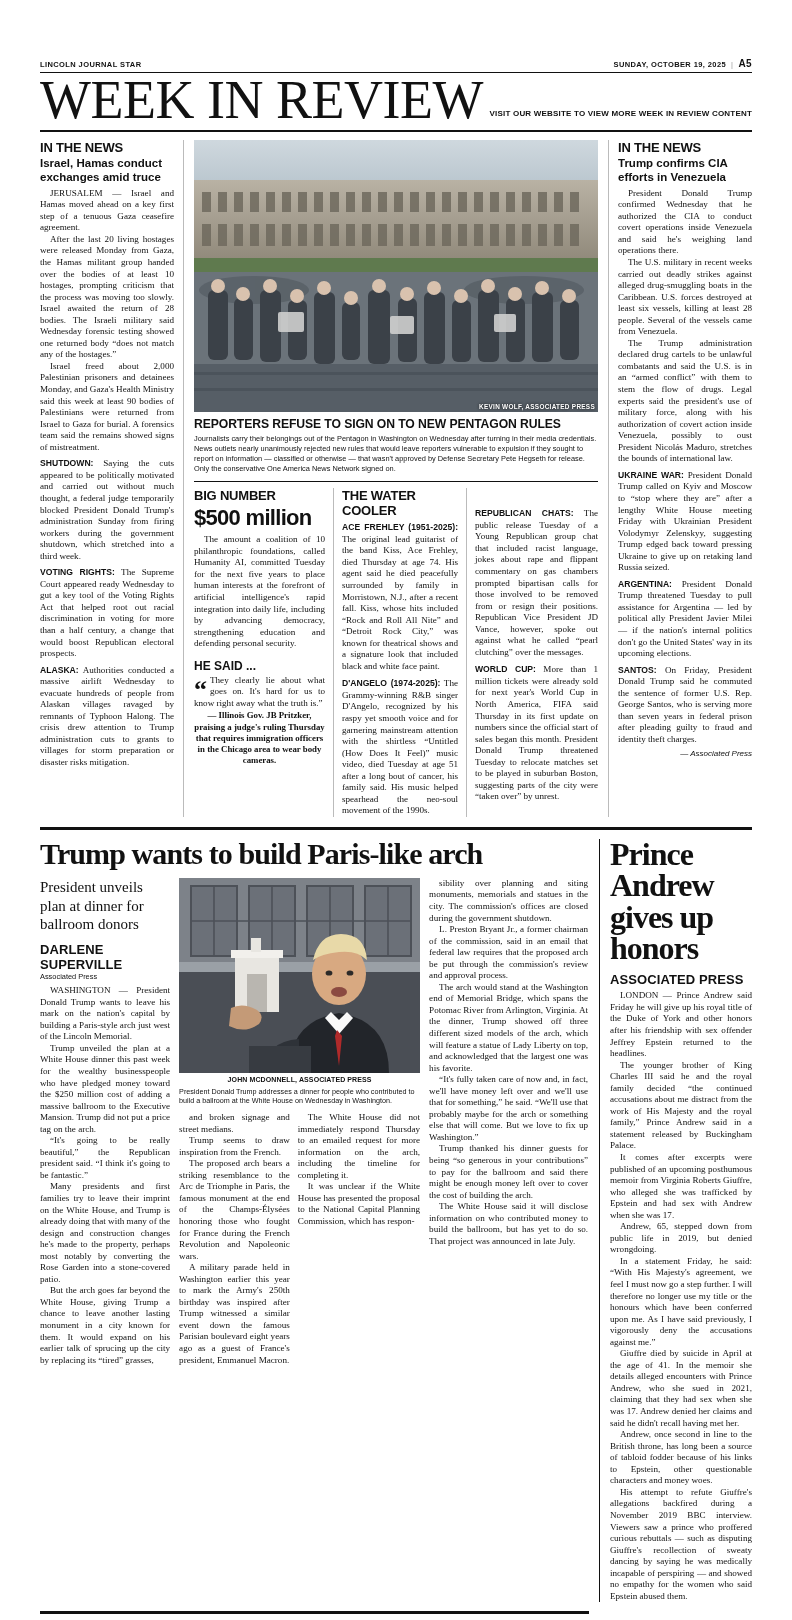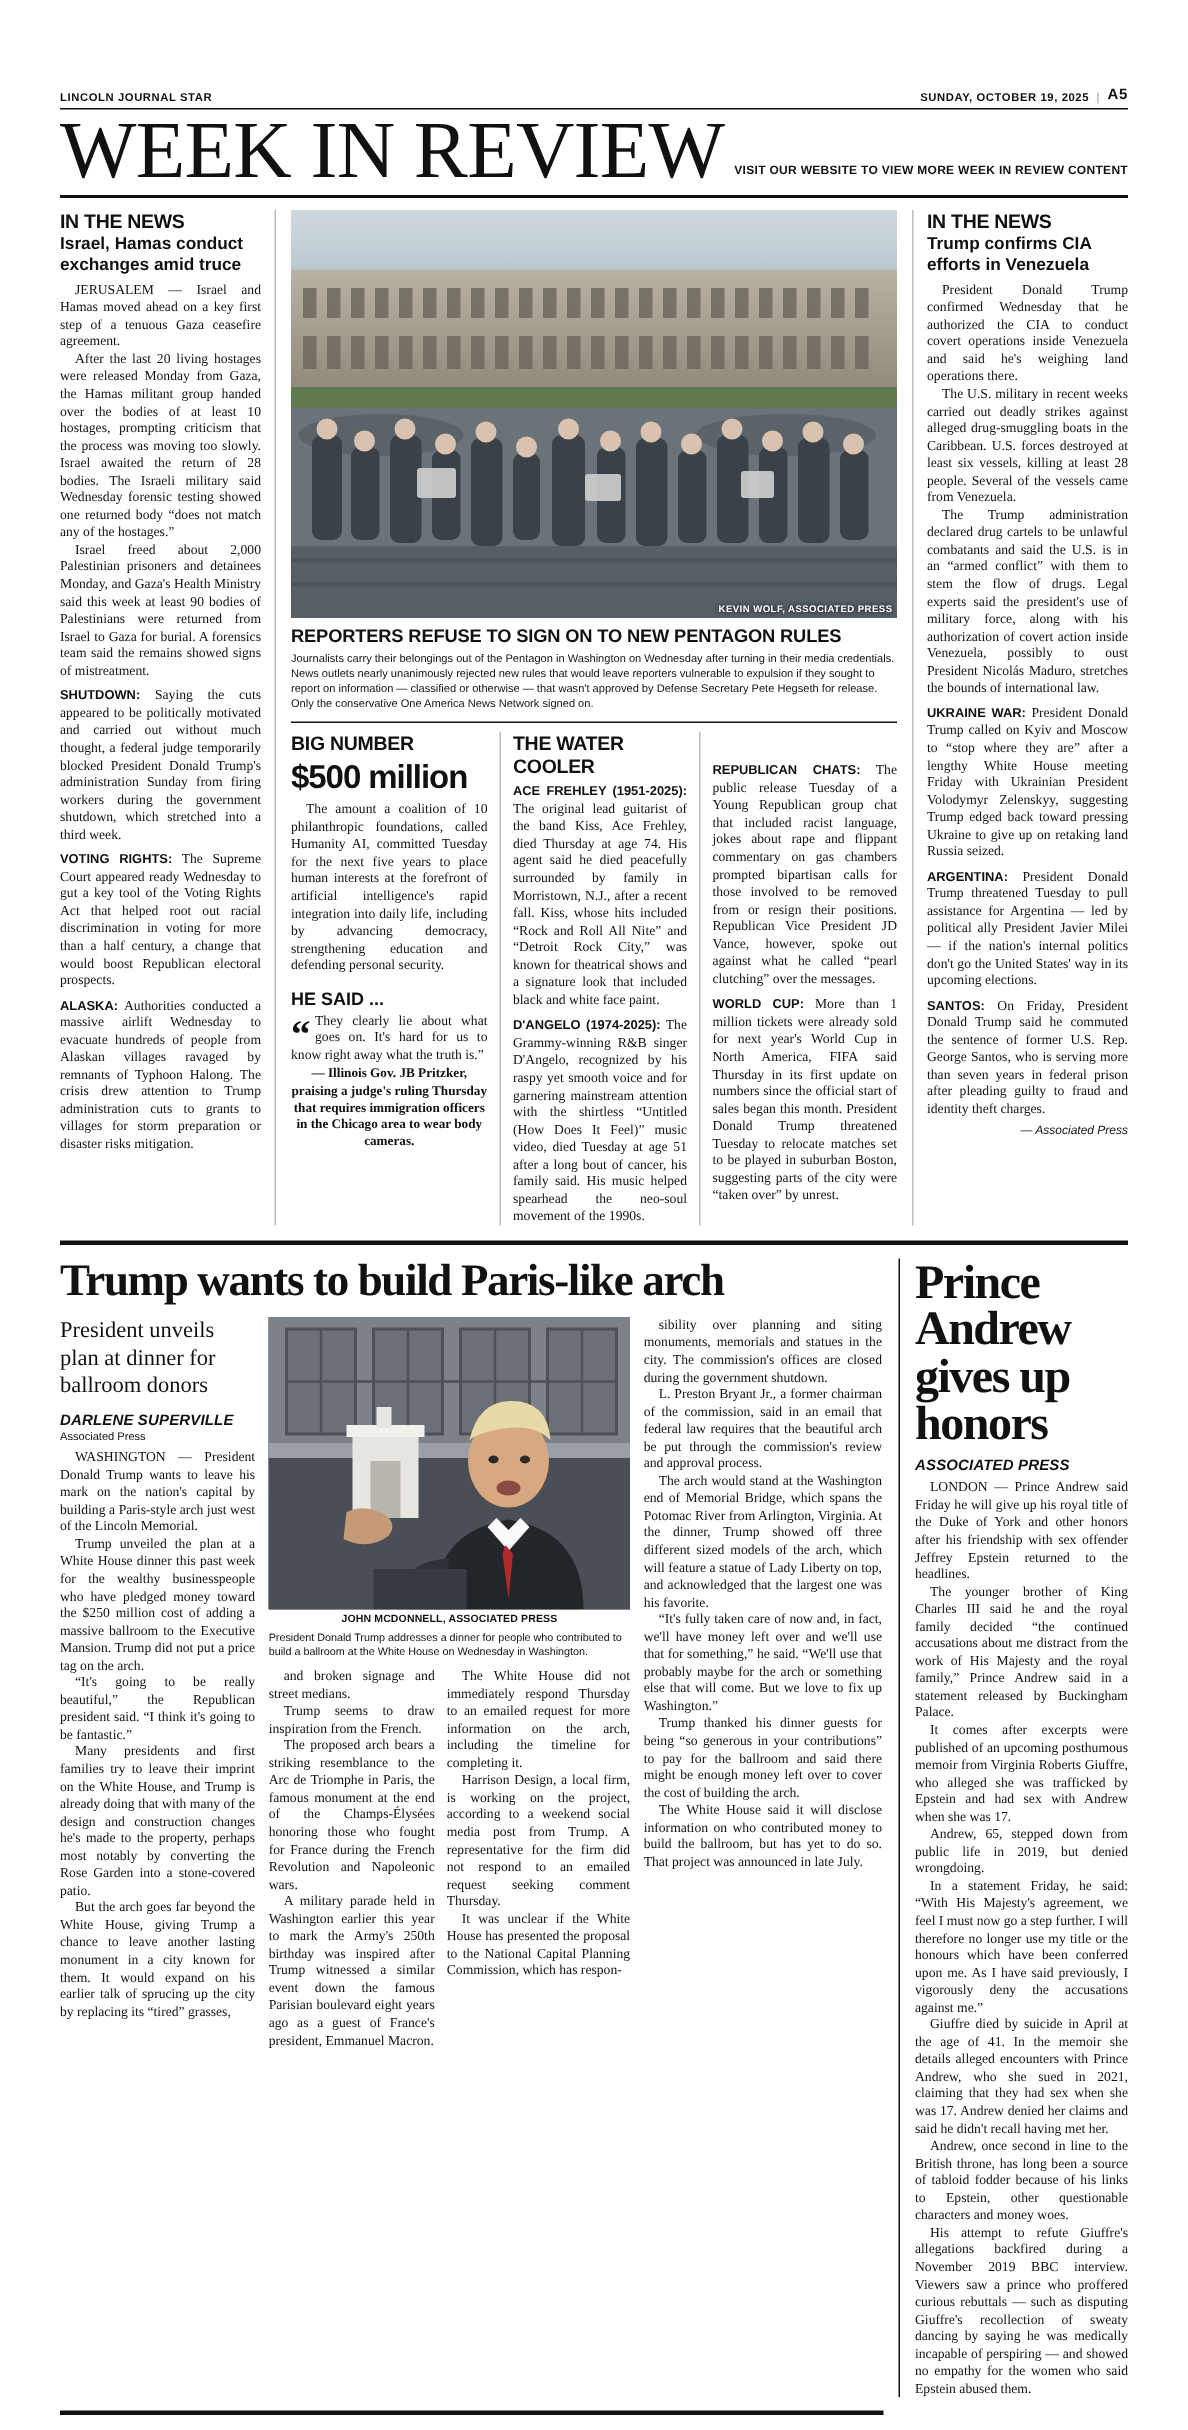"L. Preston Bryant Jr., a" p.body { text: beautiful -> proposed }
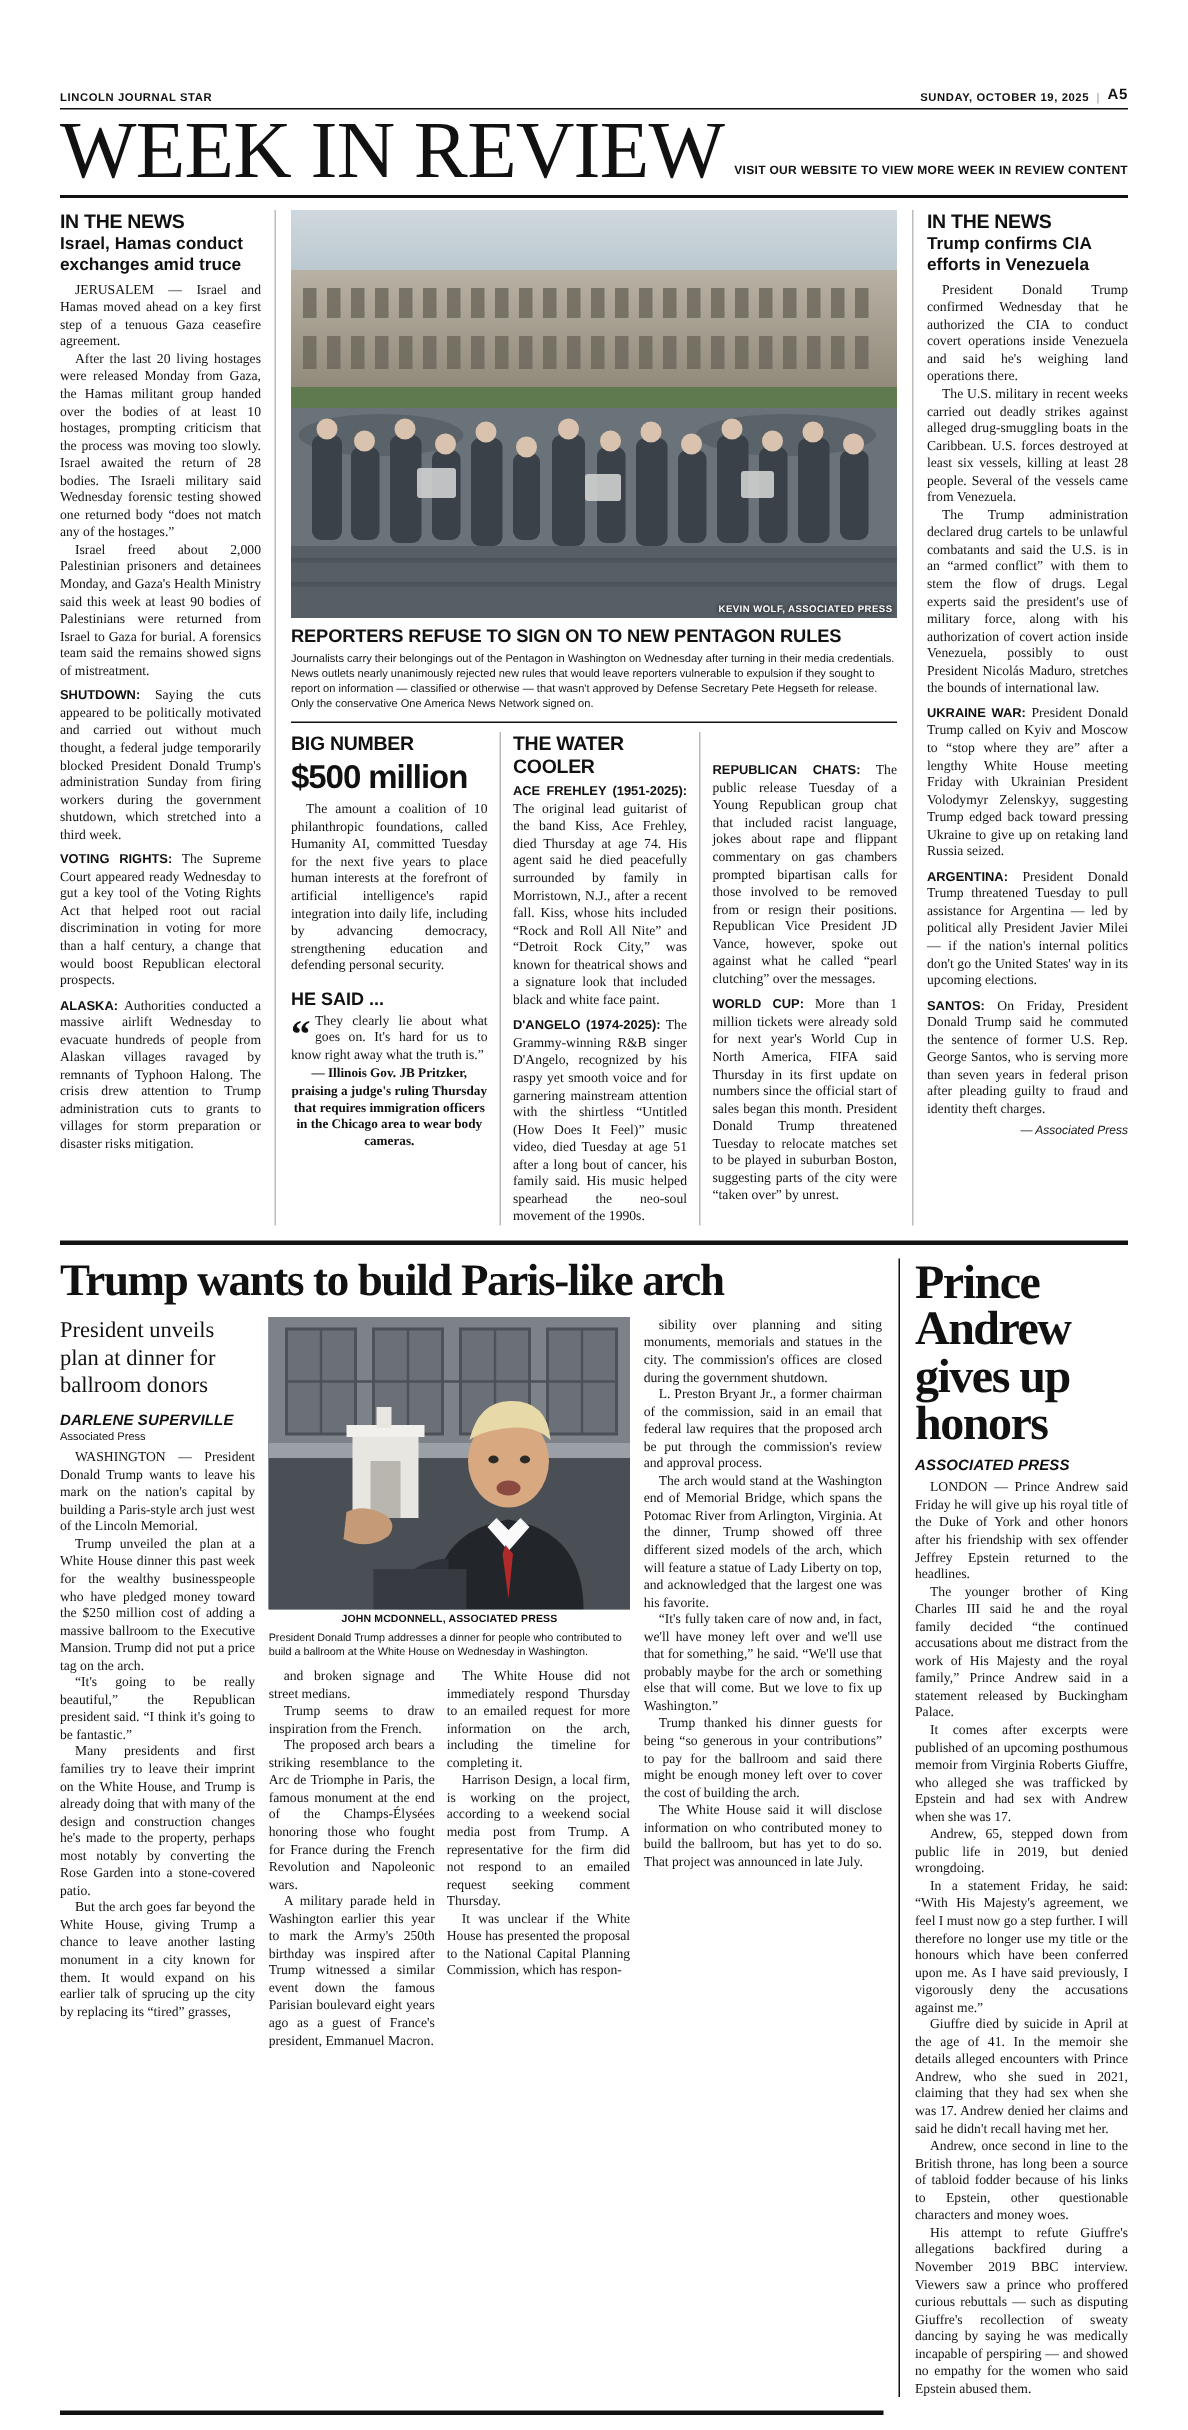"DARLENE SUPERVILLE" .byline { font-size: 10px -> 13px; font-style: italic -> none }
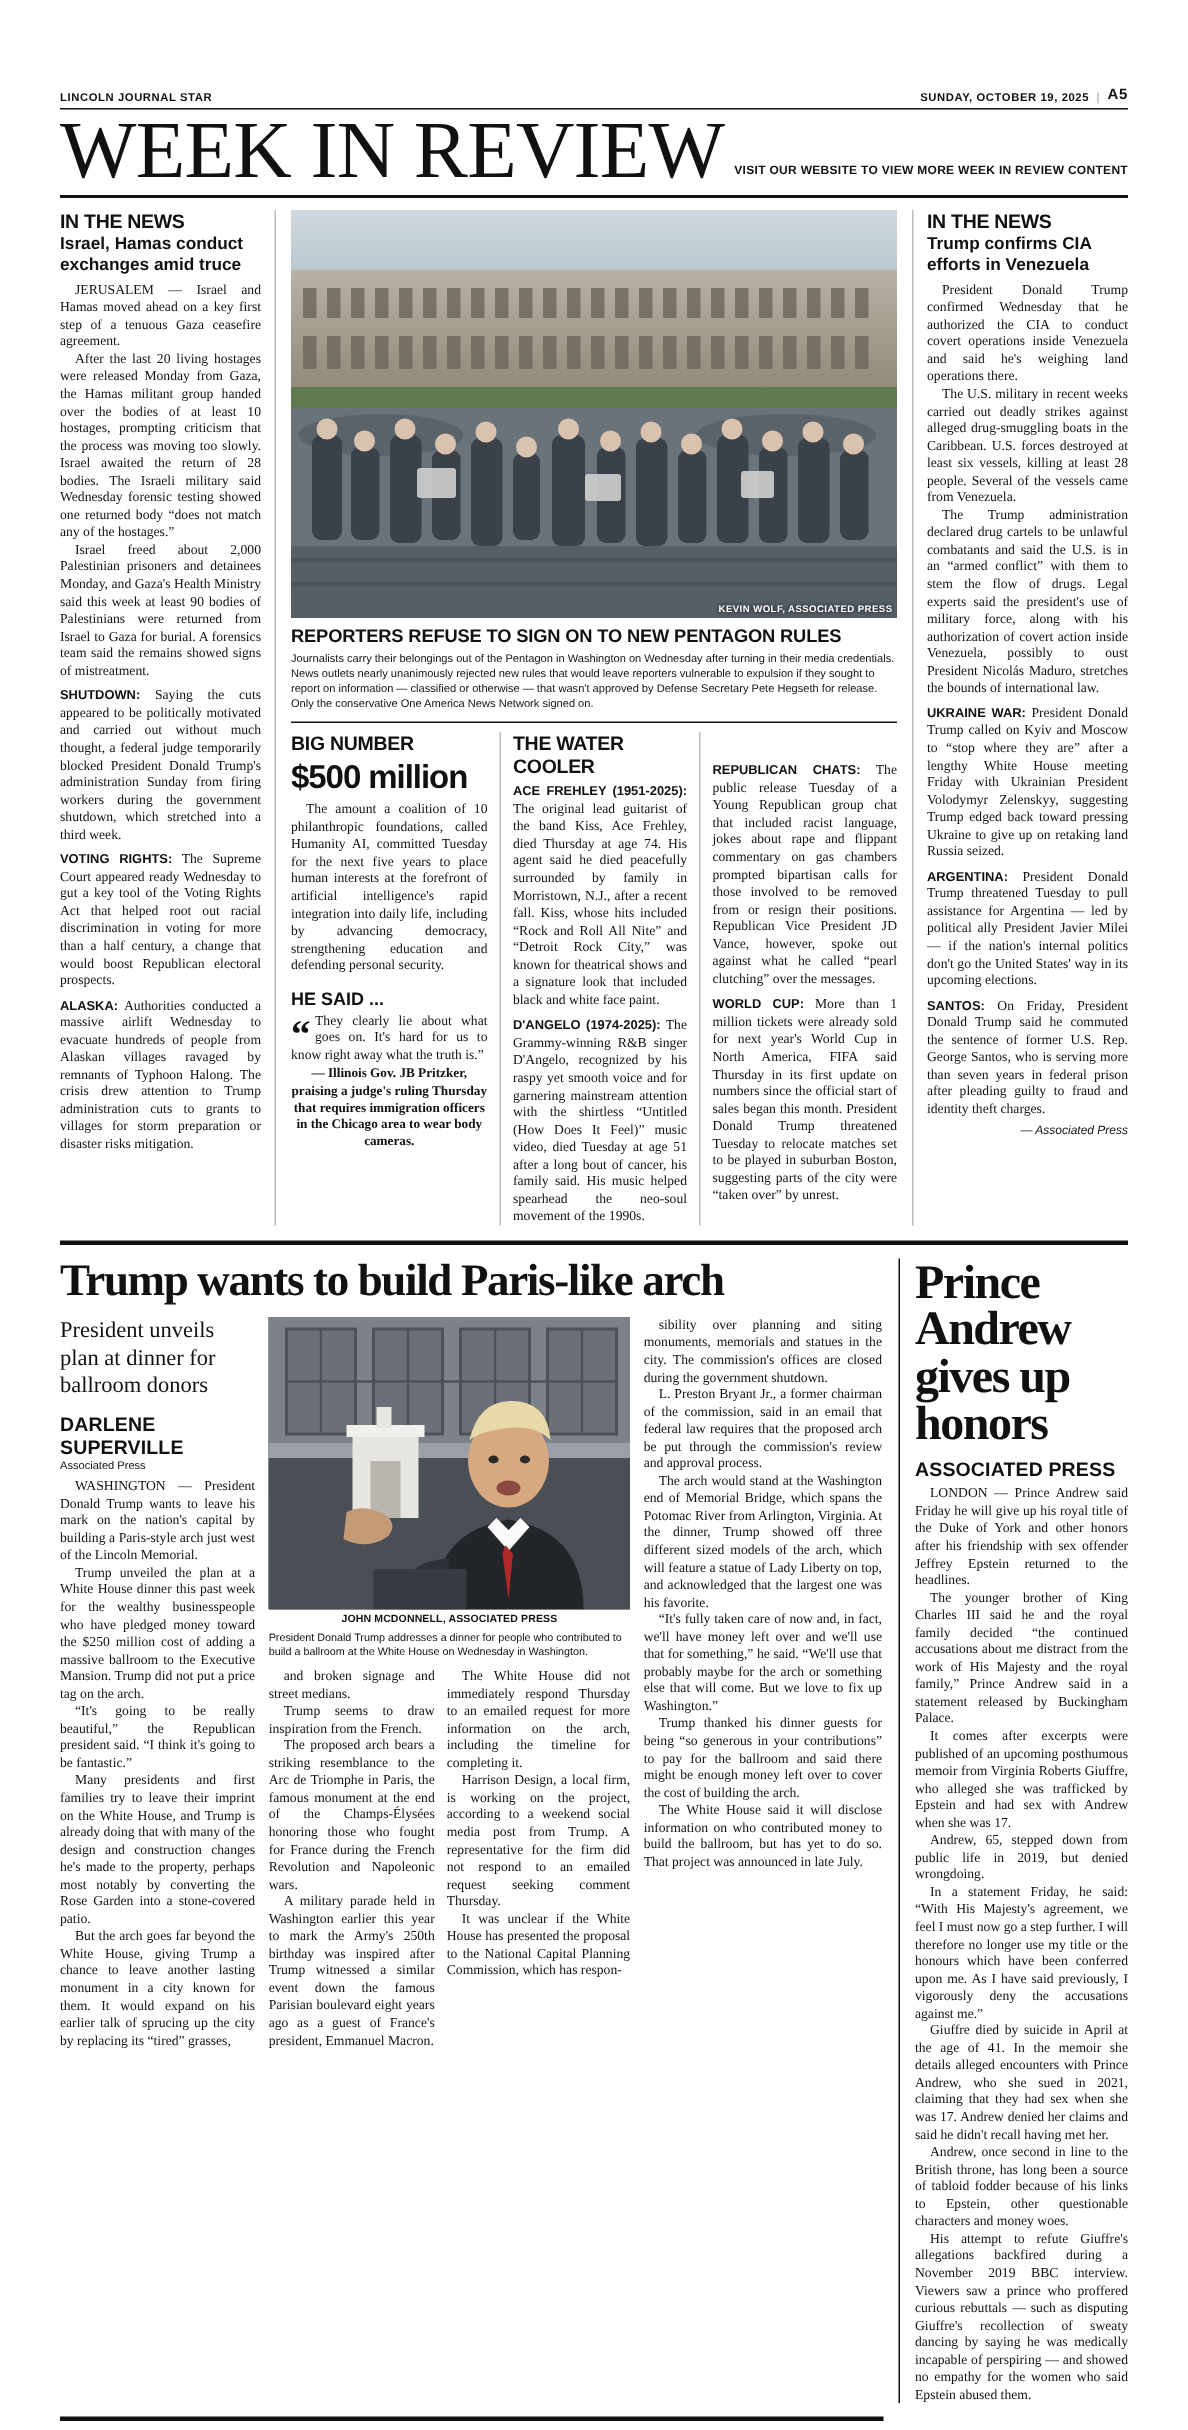"Harrison Design, a local firm," p.body { html: <p>Harrison Design, a local firm, is working on the project, according to a weekend social media post from Trump. A representative for the firm did not respond to an emailed request seeking comment Thursday.</p> -> none }
